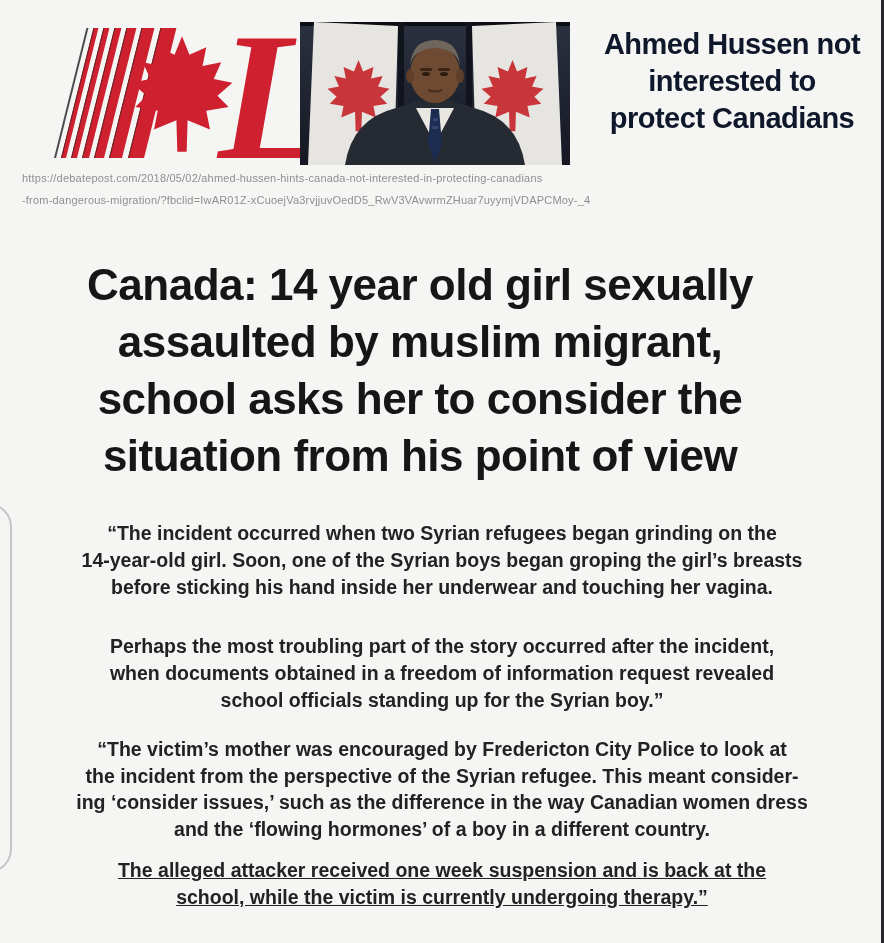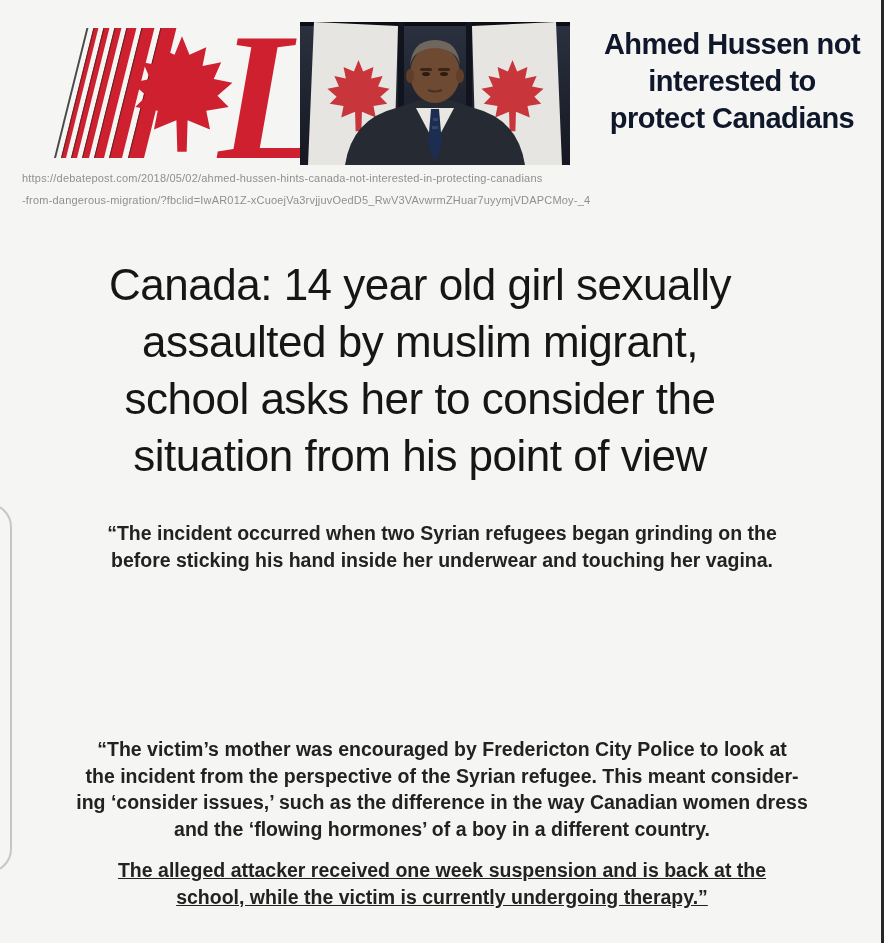"Canada: 14 year old girl" .headline { font-weight: 400 -> 700 }
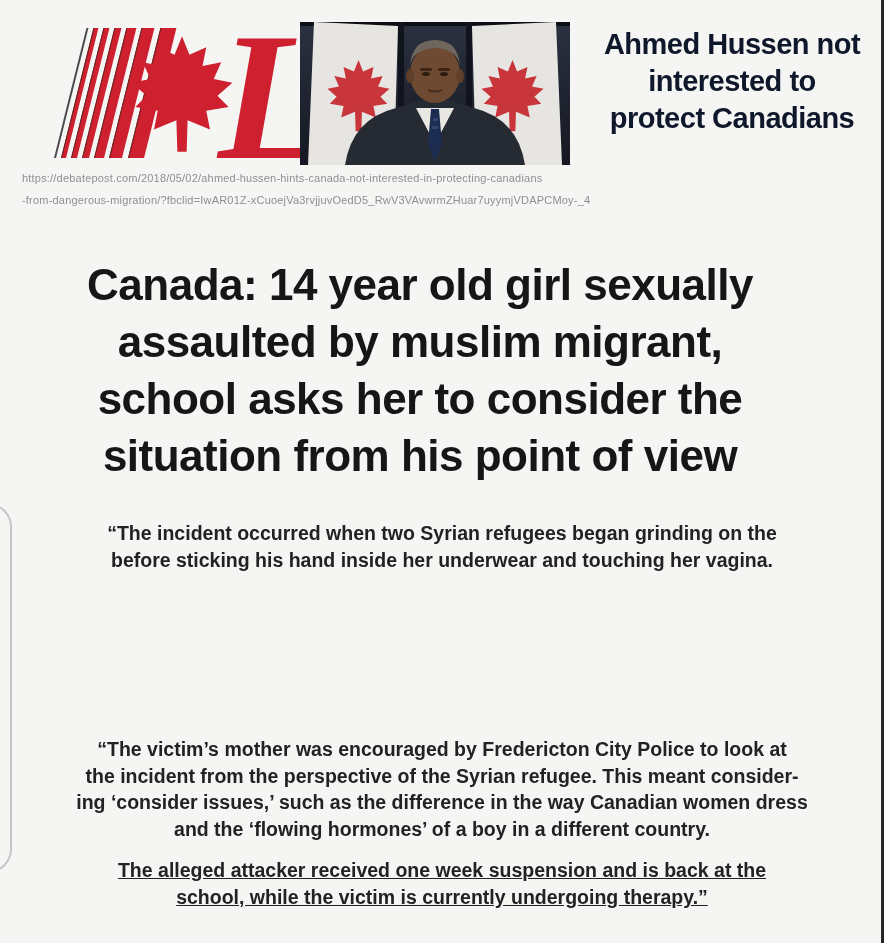"14-year-old girl. Soon, one of" div { html: none -> <div>14-year-old girl. Soon, one of the Syrian boys began groping the girl’s breasts</div> }
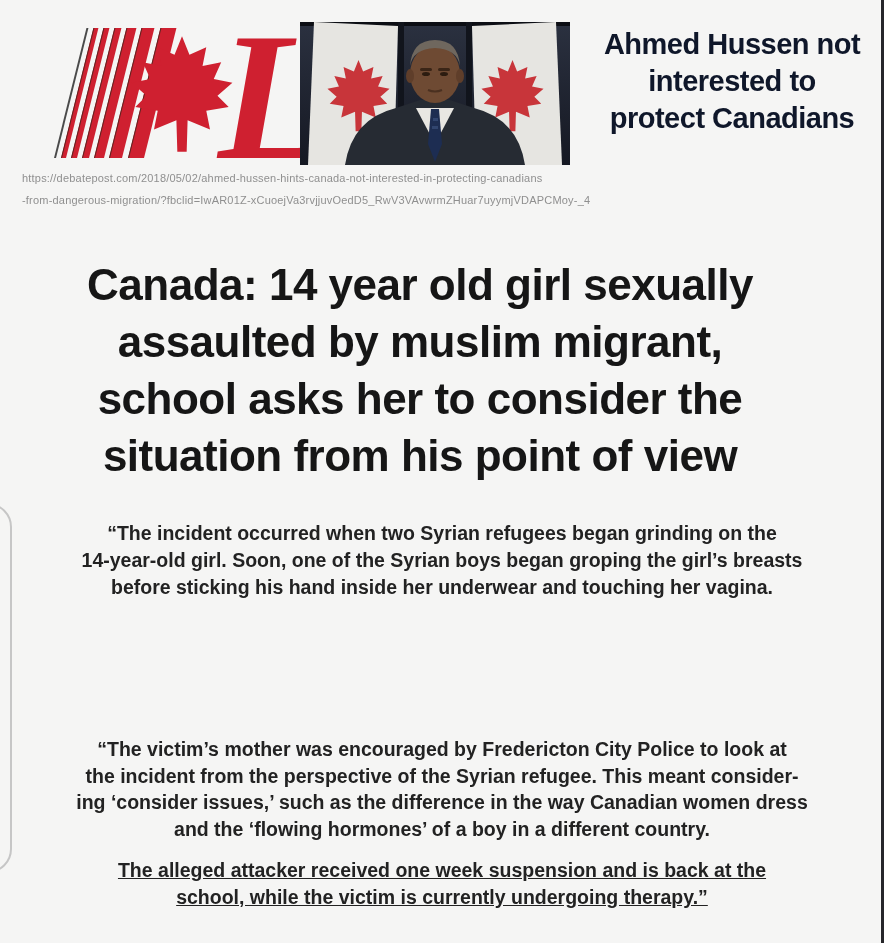"Perhaps the most troubling part" div.bodytext { html: none -> <div> <div>Perhaps the most troubling part of the story occurred after the incident,</div> <div>when documents obtained in a freedom of information request revealed</div> <div>school officials standing up for the Syrian boy.”</div> </div> }
